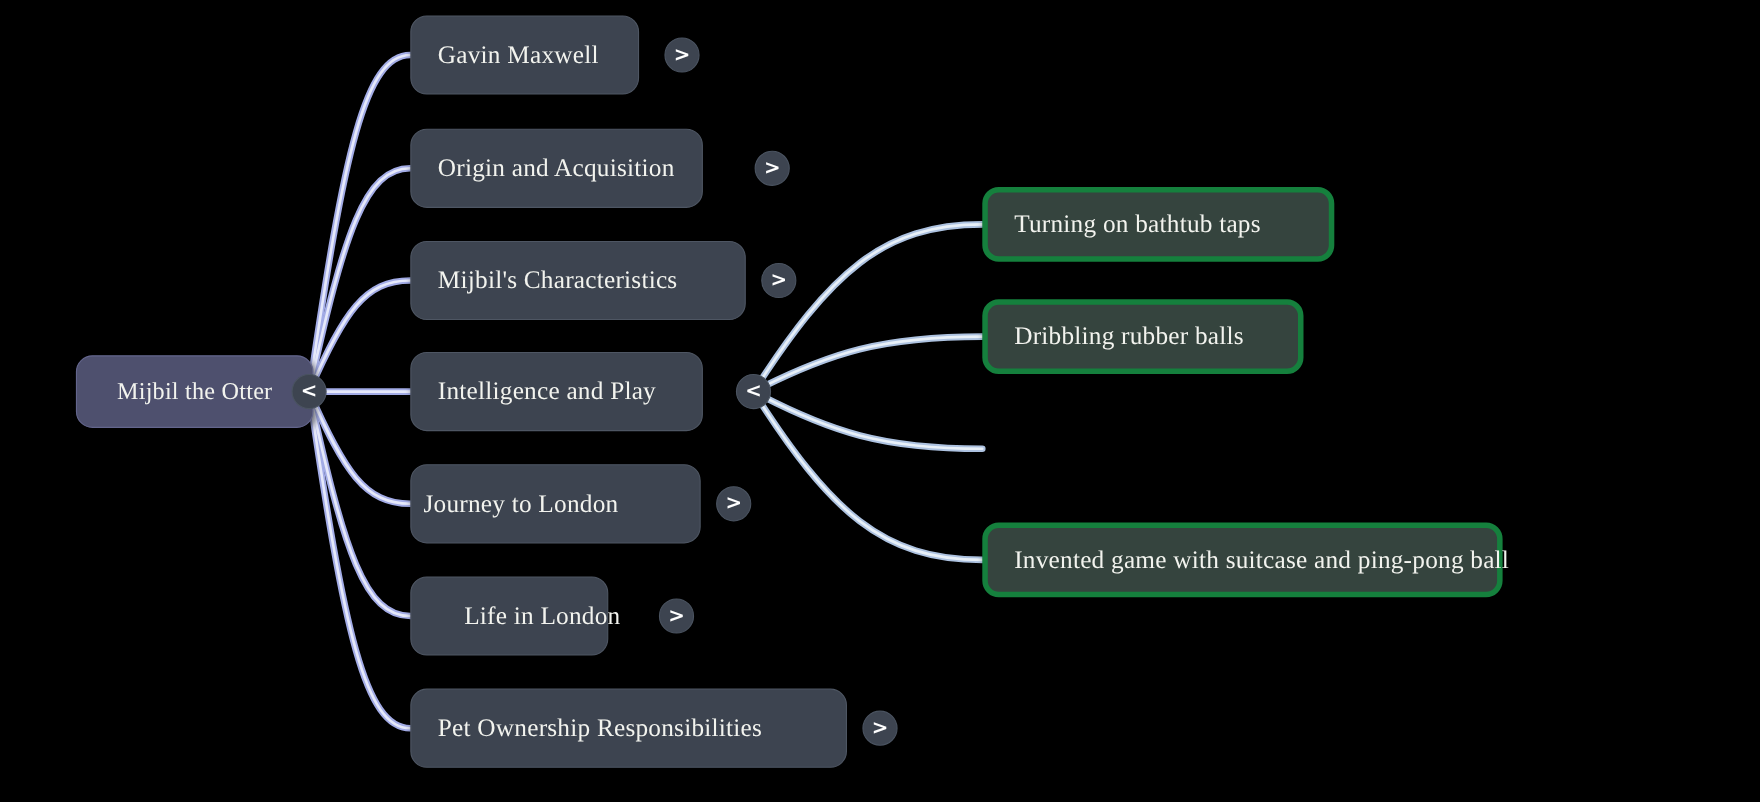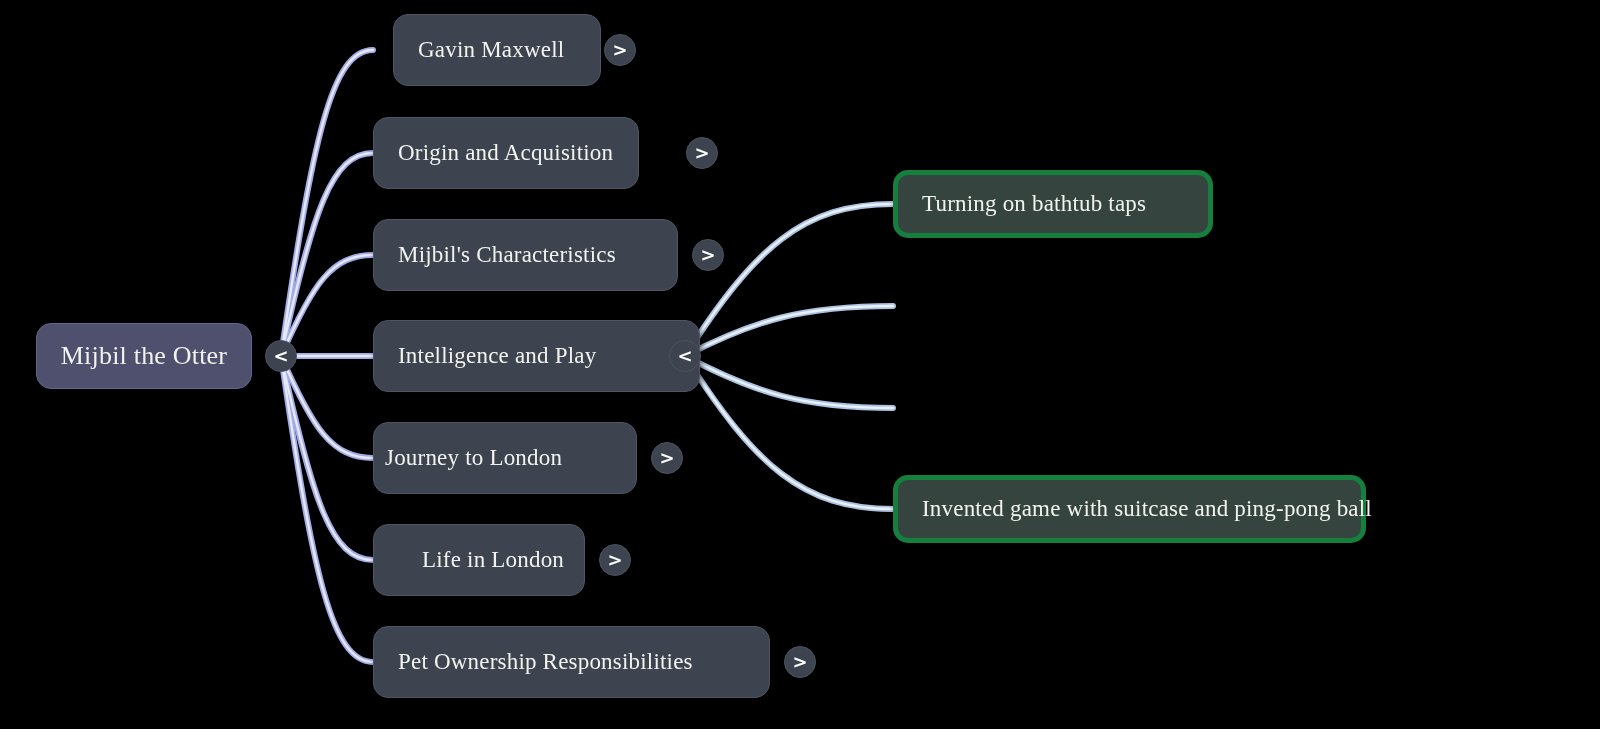"Gavin Maxwell" div.node { left: 393px -> 373px }
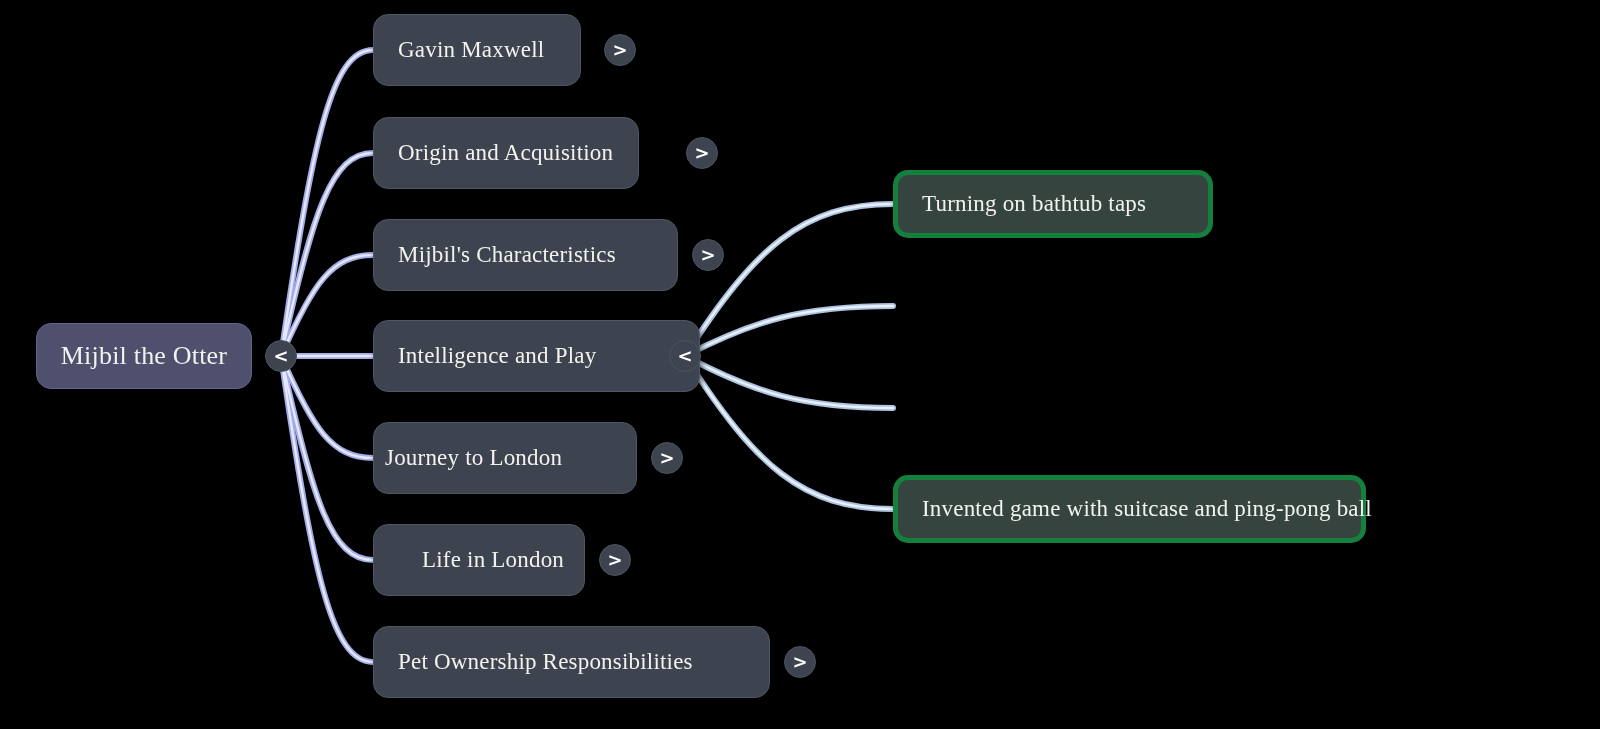"Dribbling rubber balls" div.node { html: none -> <div> <span>Dribbling rubber balls</span> </div> }
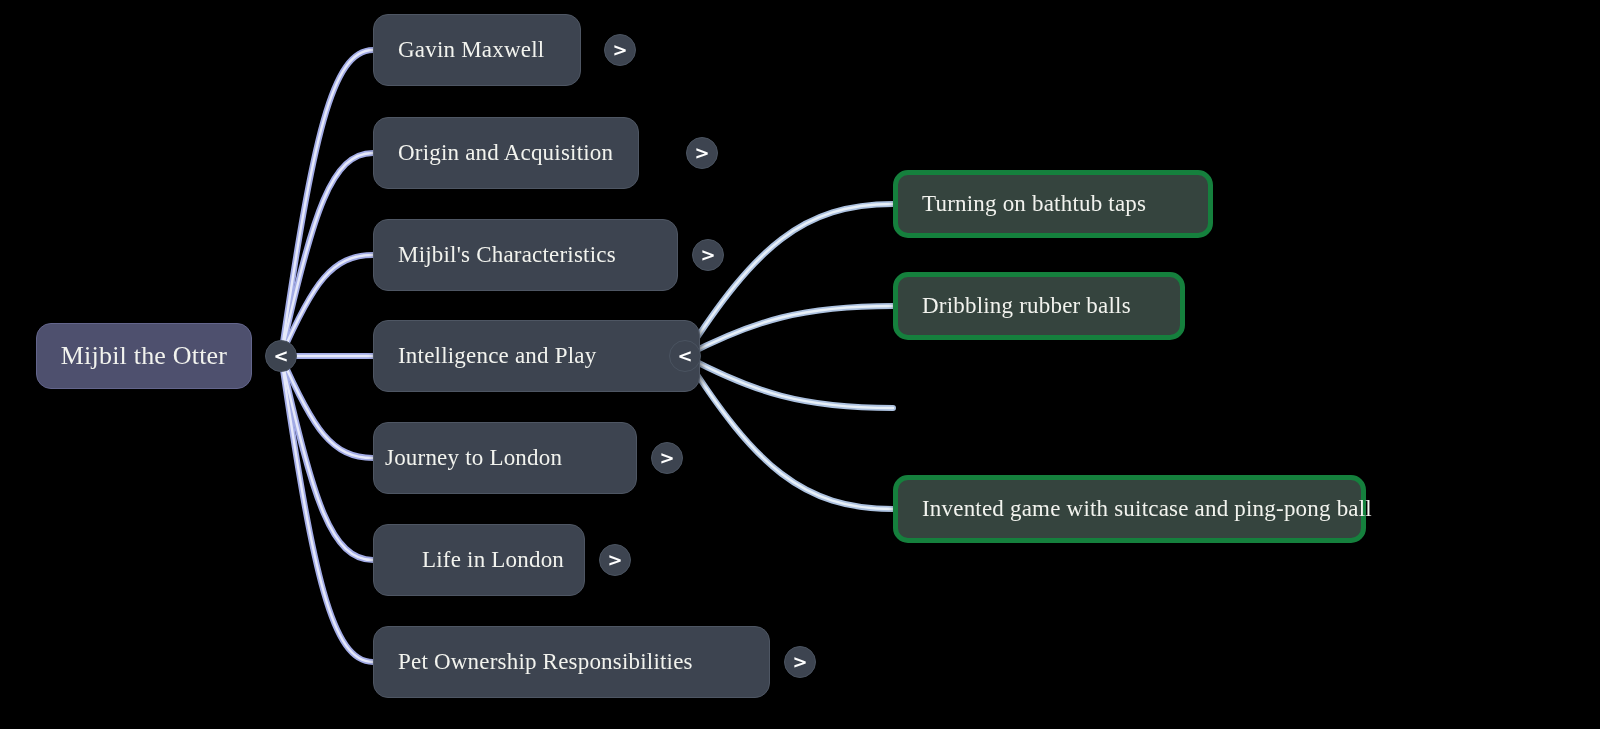"Mijbil the Otter" .node.root { font-size: 26px -> 22px; margin-left: none -> 33px }
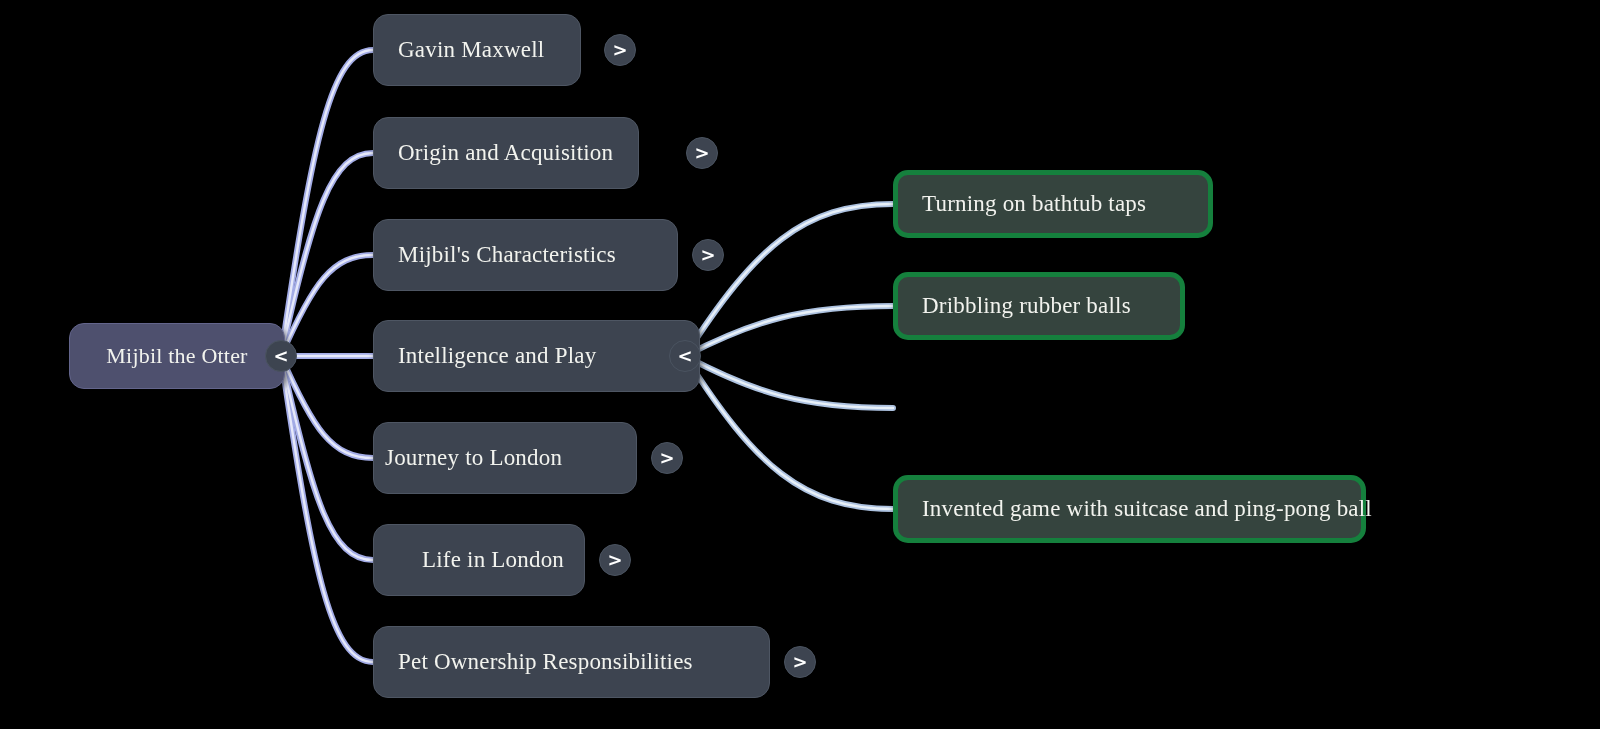"Intelligence and Play" div.node { width: 327px -> 266px }
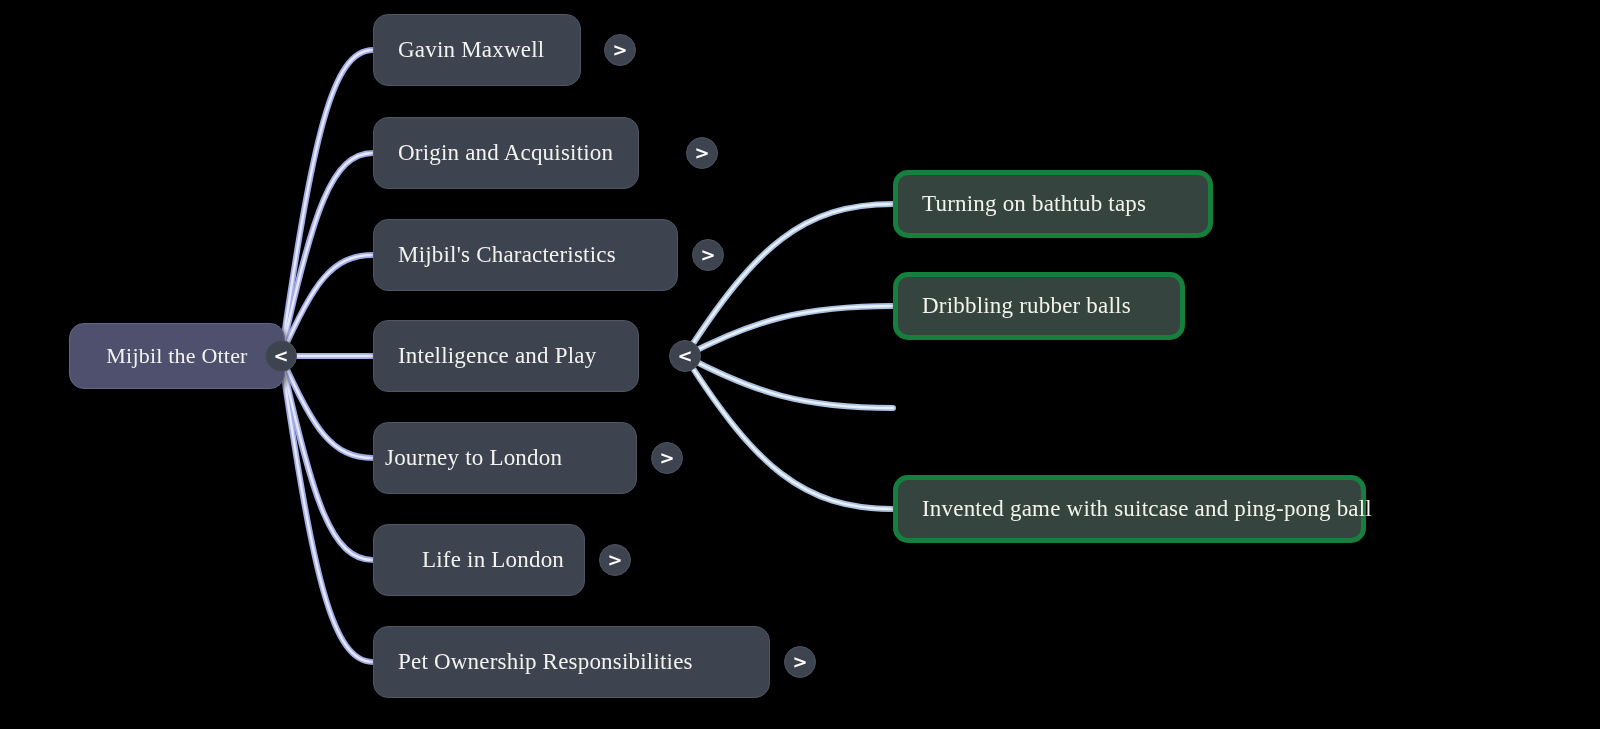"Life in London" div.node { width: 212px -> 180px }
